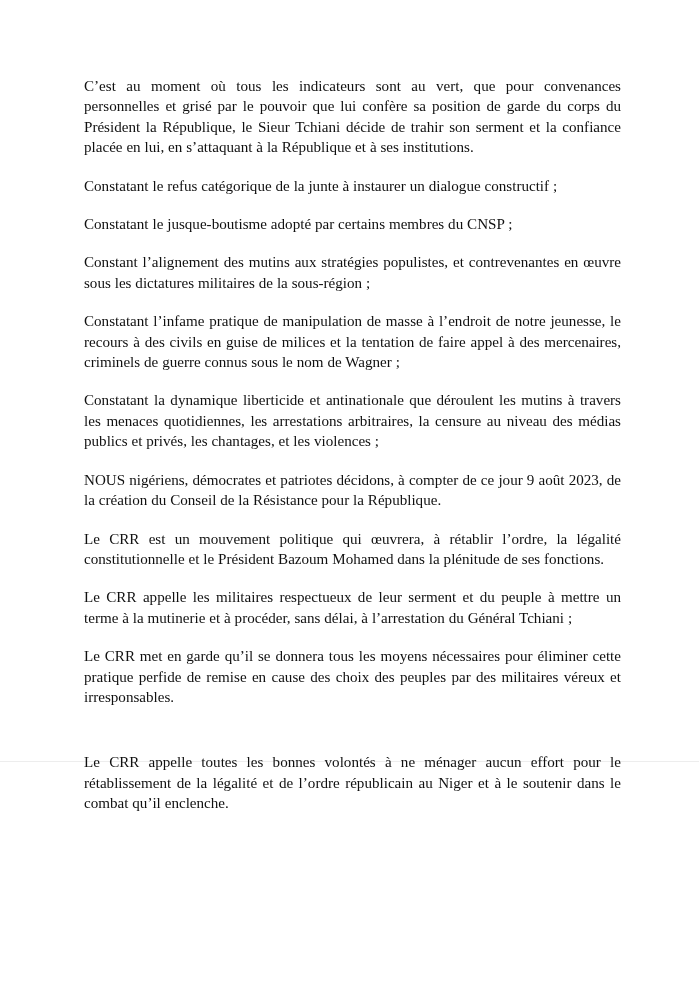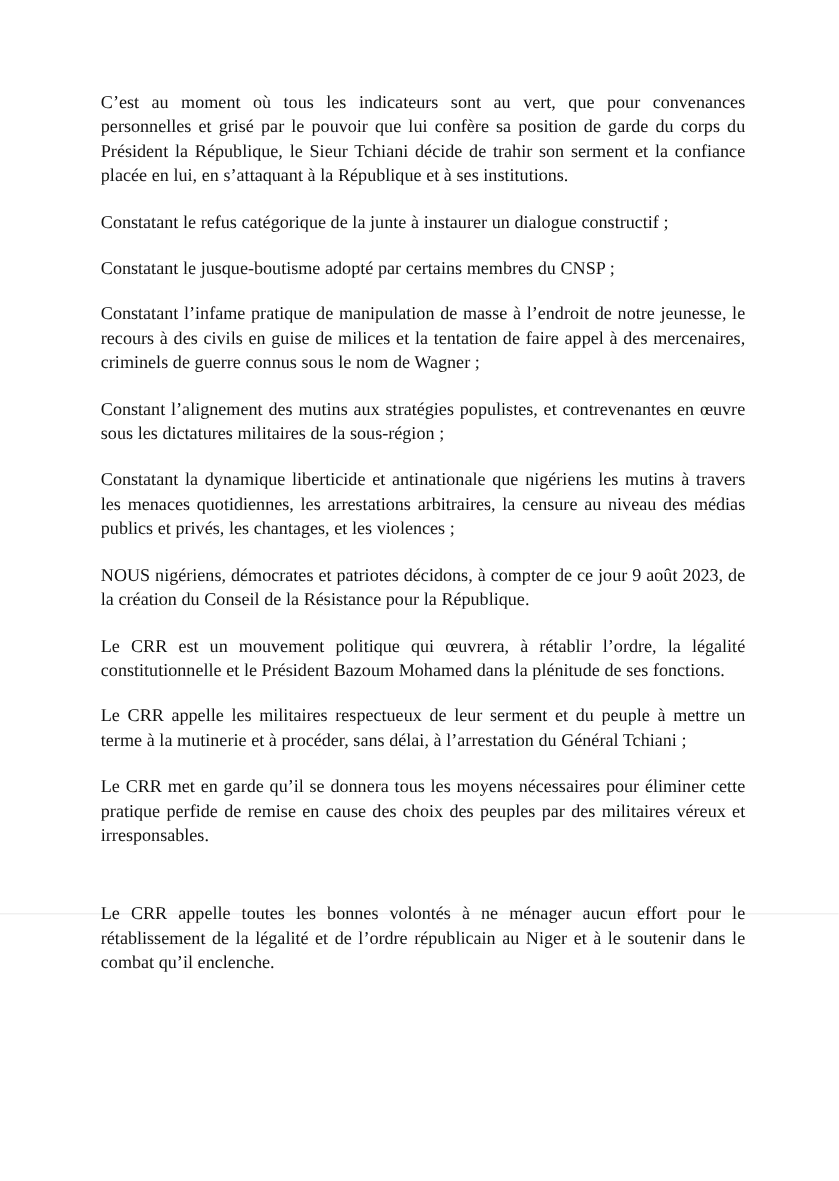"Constatant l’infame pratique de" p.para { order: before "Constant l’alignement des mutins aux" -> after "Constant l’alignement des mutins aux" }
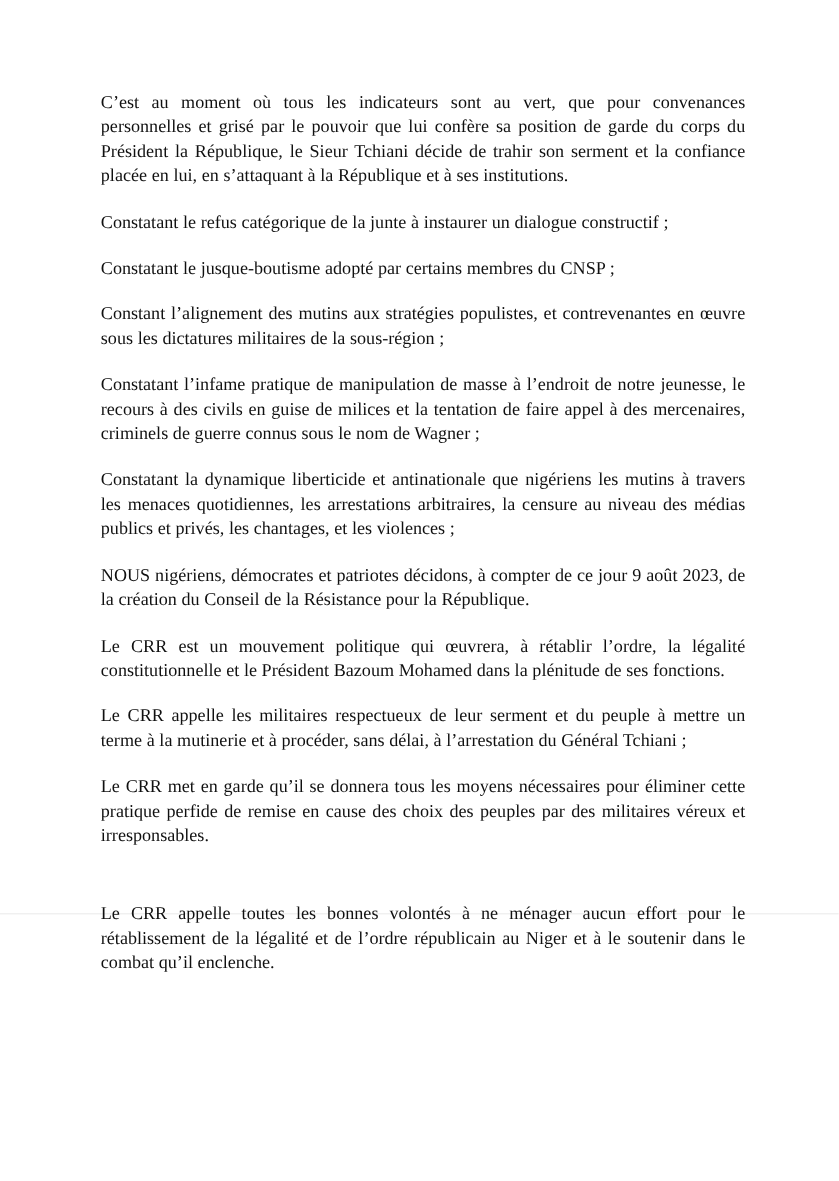"Constatant la dynamique liberticide et" p.para { text: nigériens -> déroulent }
